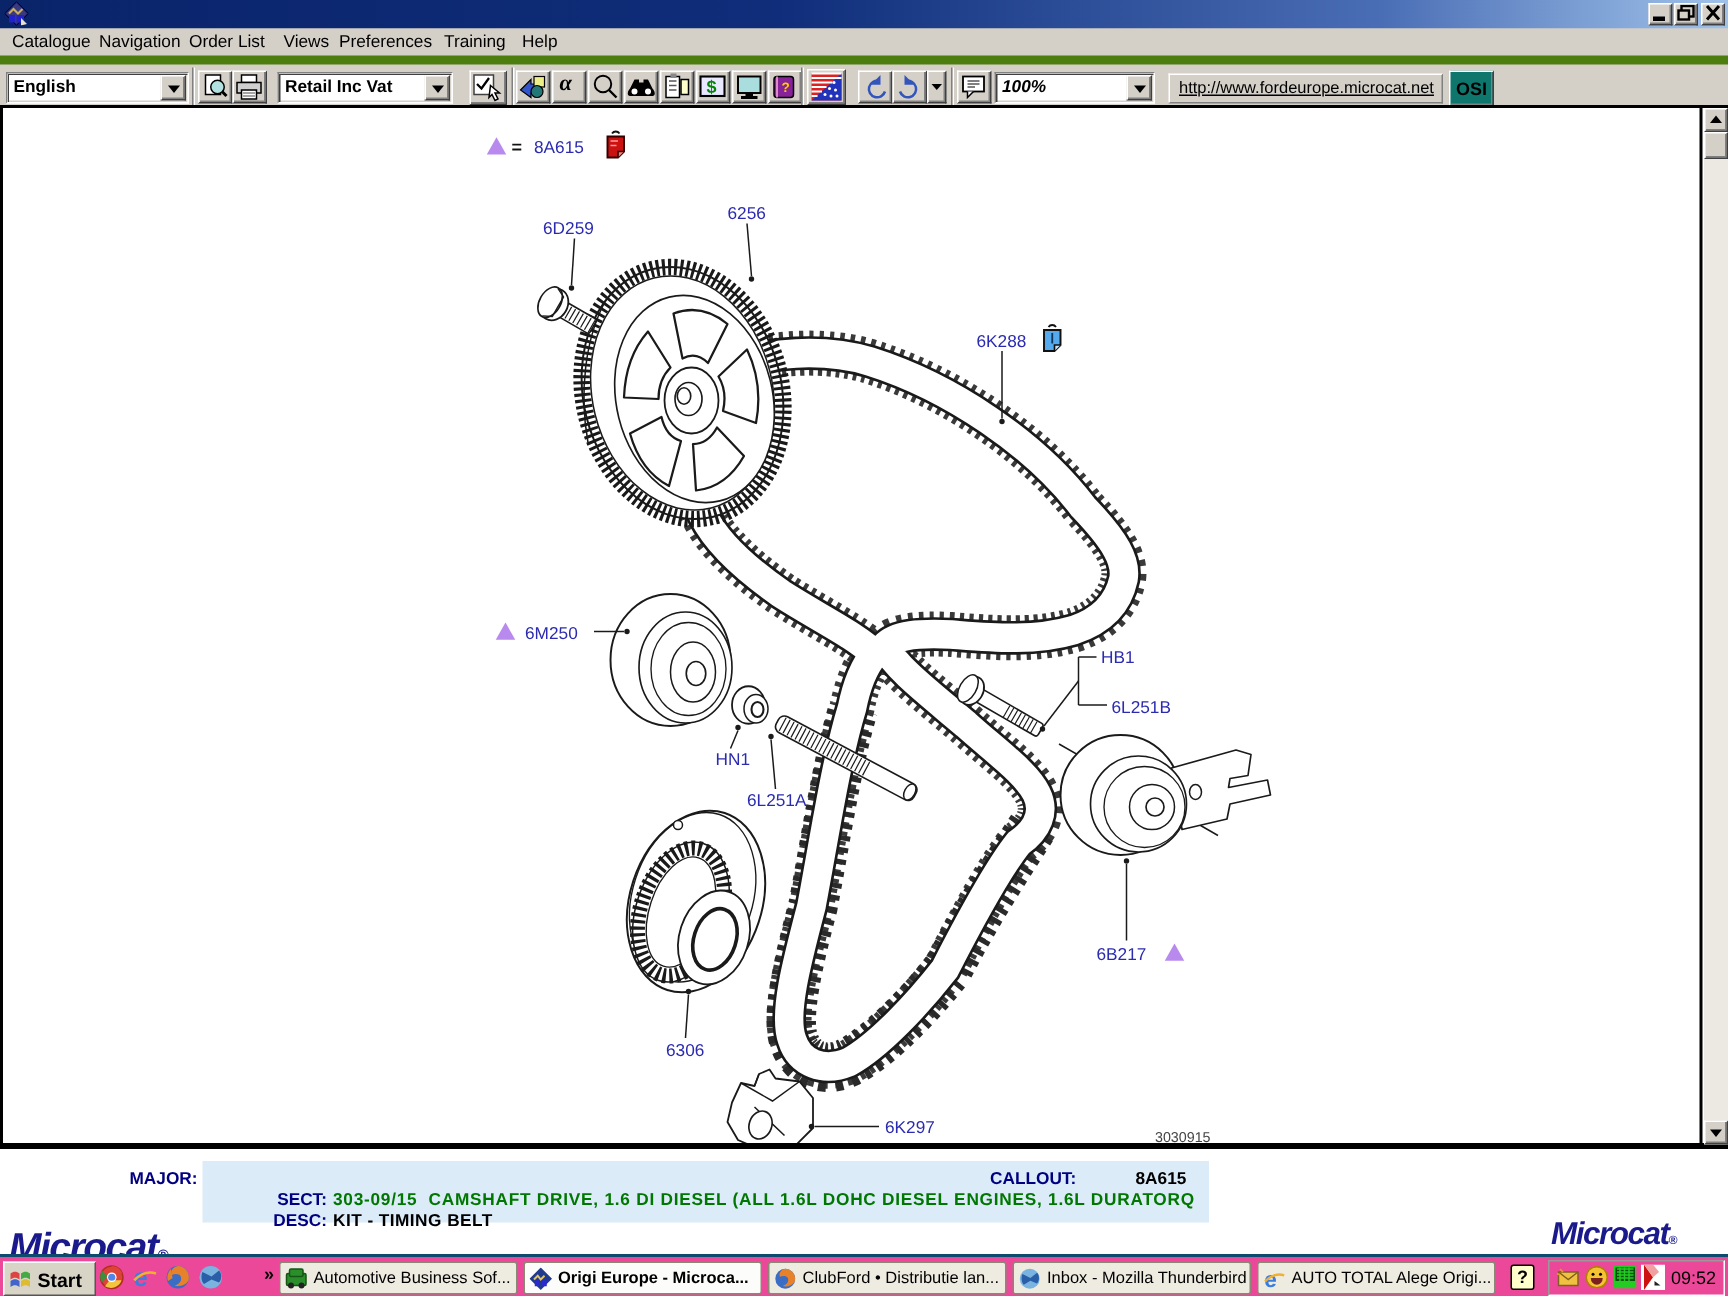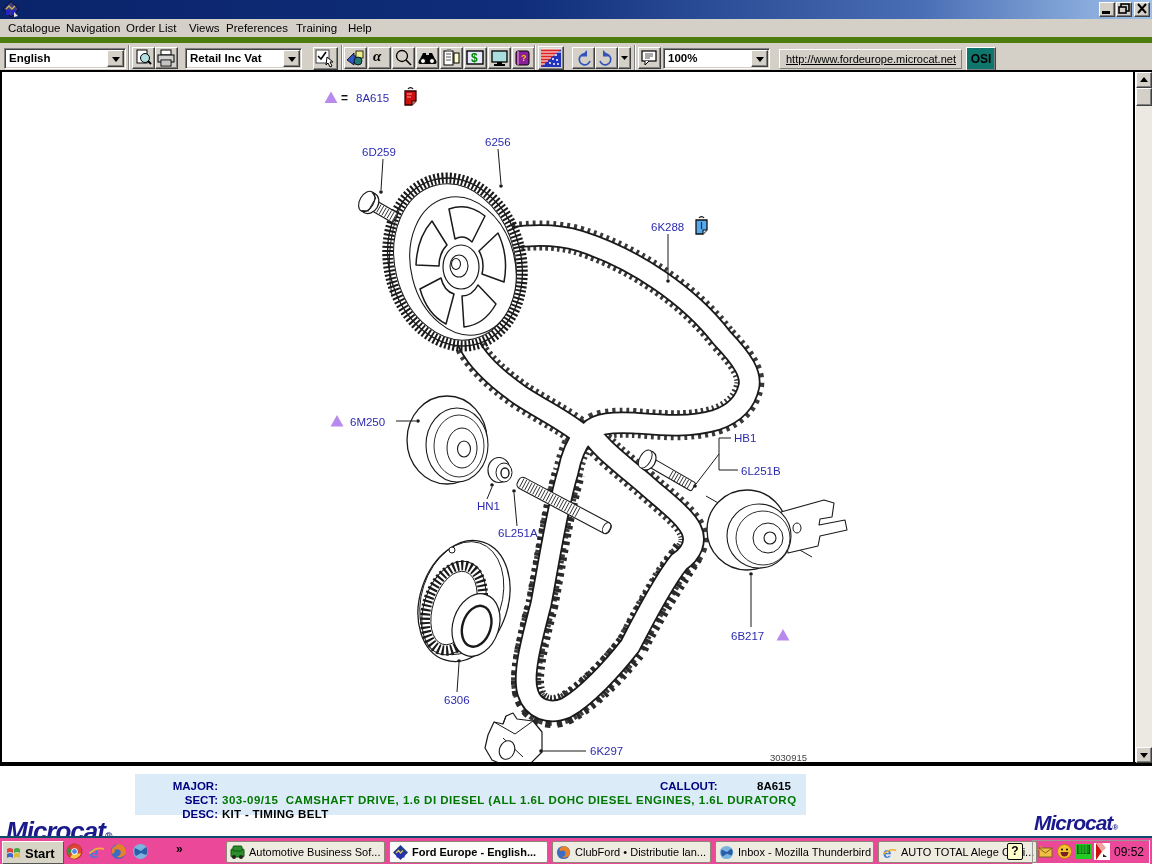"100%" div.combo { font-style: none -> italic }
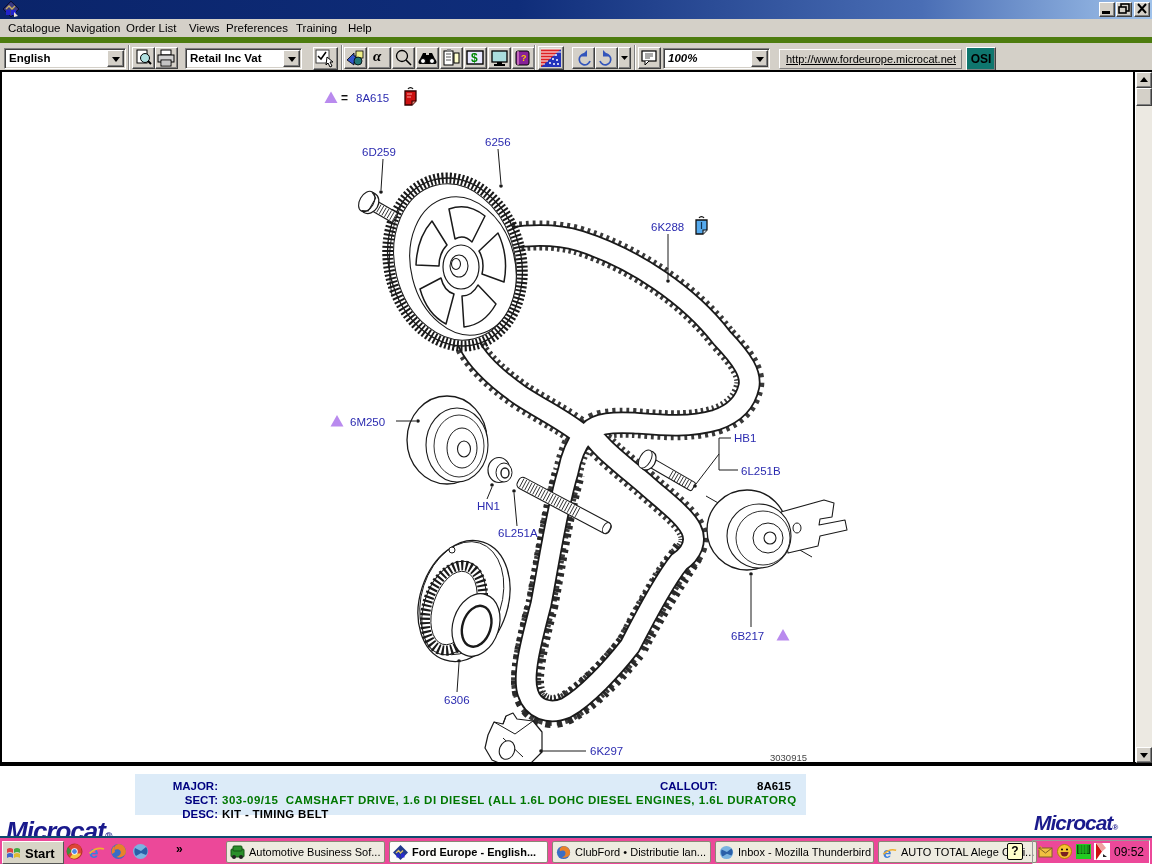"MAJOR:" div.irow { text-align: right -> center }
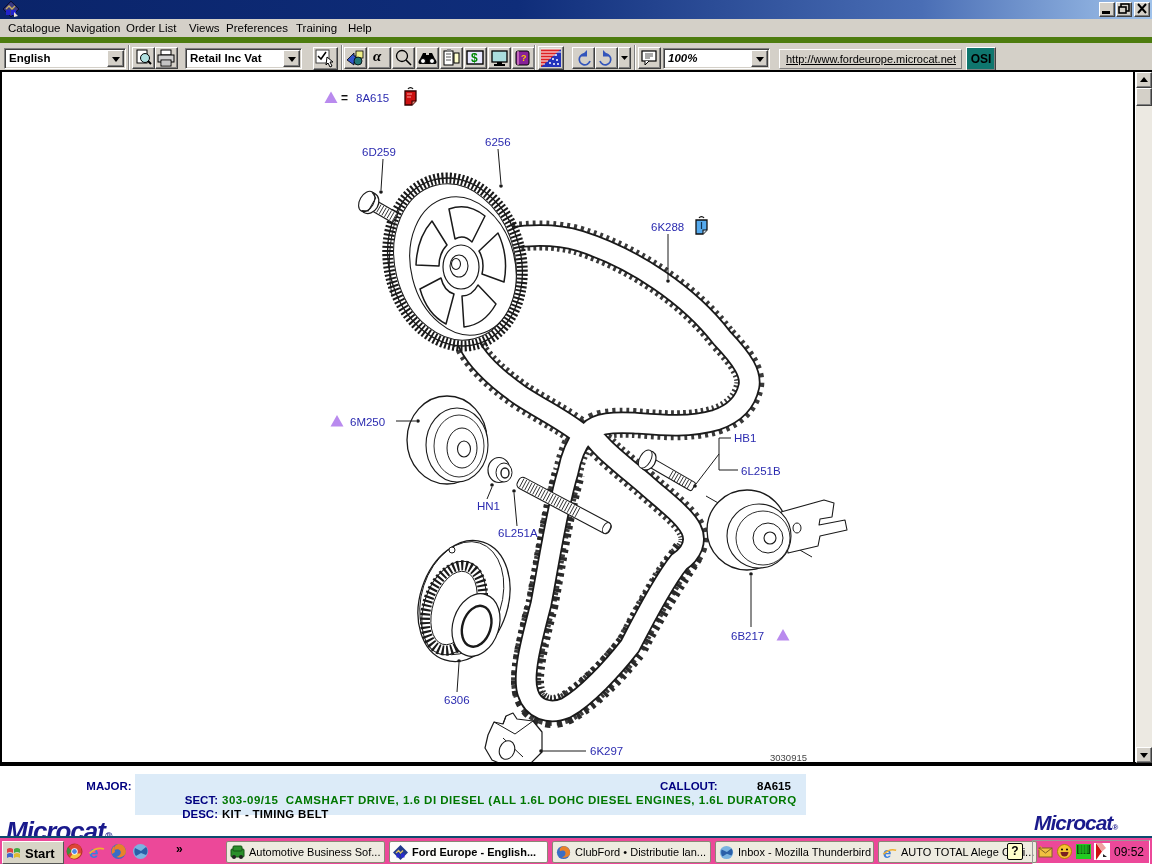"Automotive Business Sof..." .task { margin-left: 40px -> none }
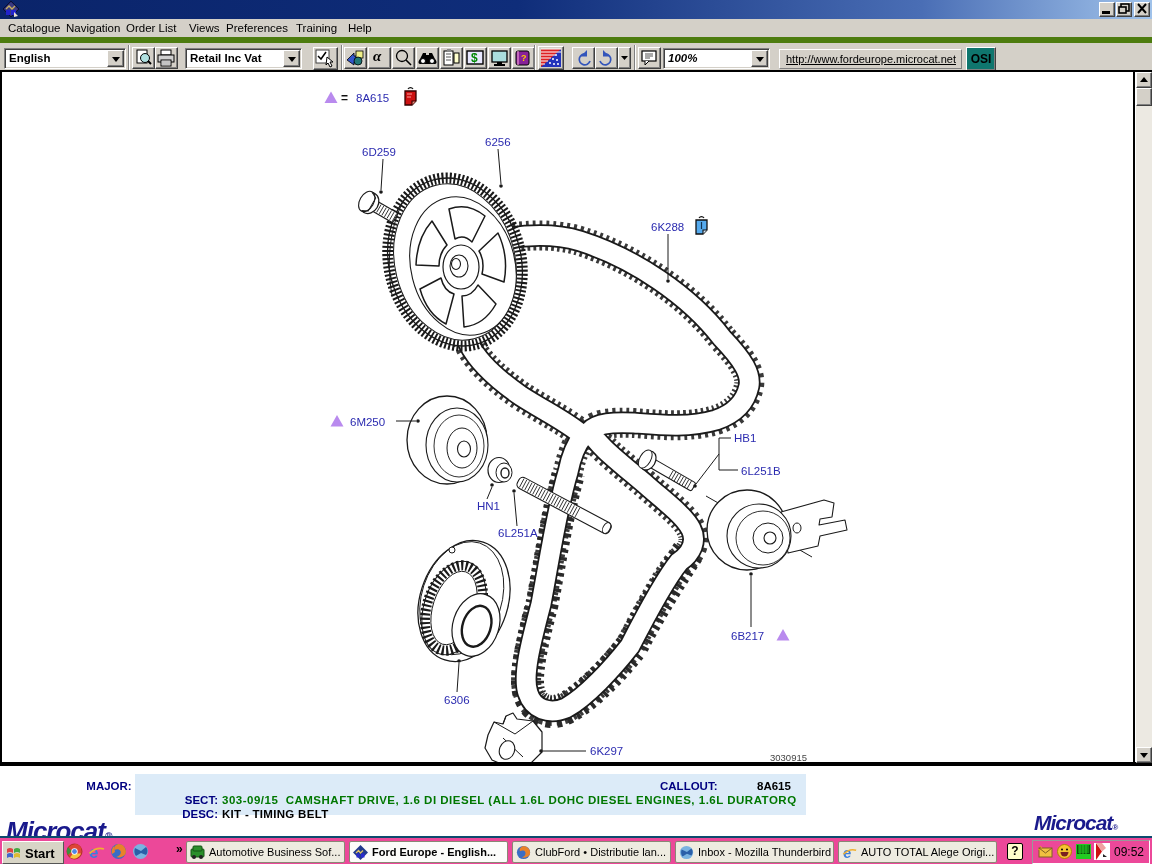"Ford Europe - English..." span.tt { text: Ford Europe - English -> Origi Europe - Microca }
